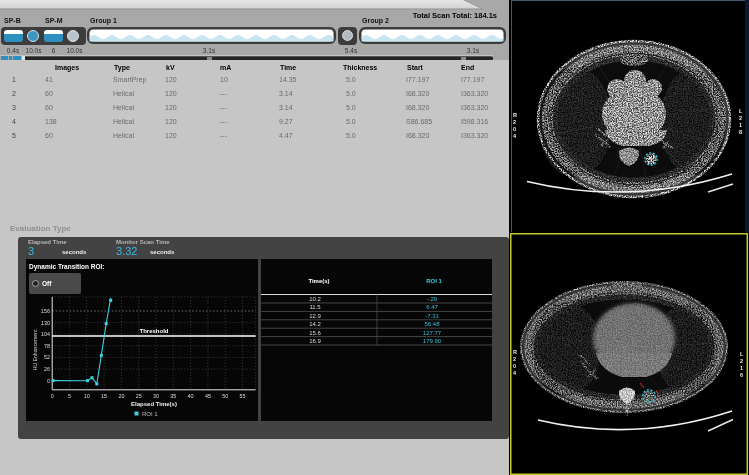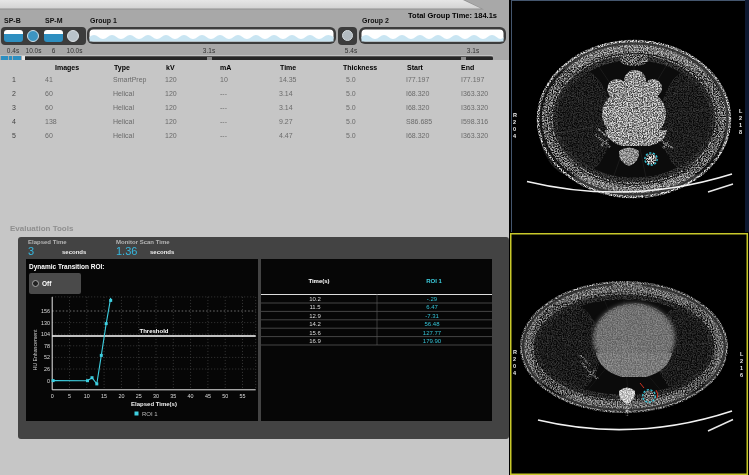"Total Group Time: 184.1s" div.abs { text: Group Time -> Scan Total }
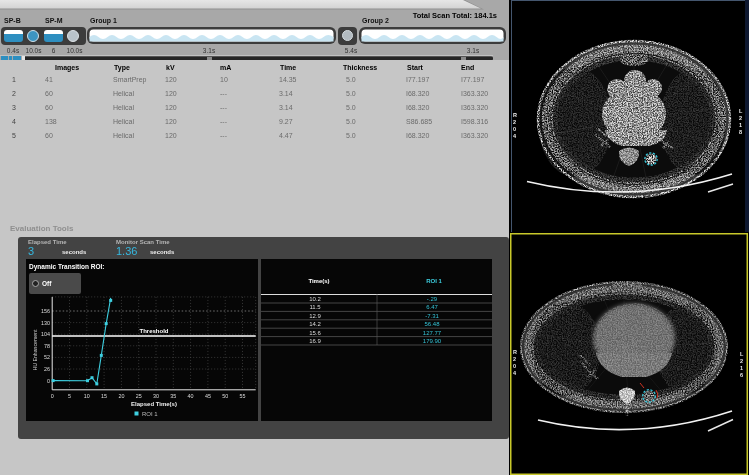"Evaluation Tools" div.abs { text: Tools -> Type }
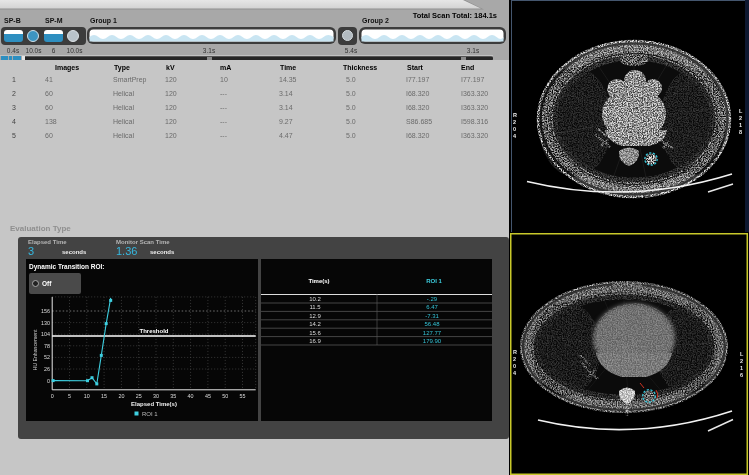"1.36" div.abs { text: 1.36 -> 3.32 }
